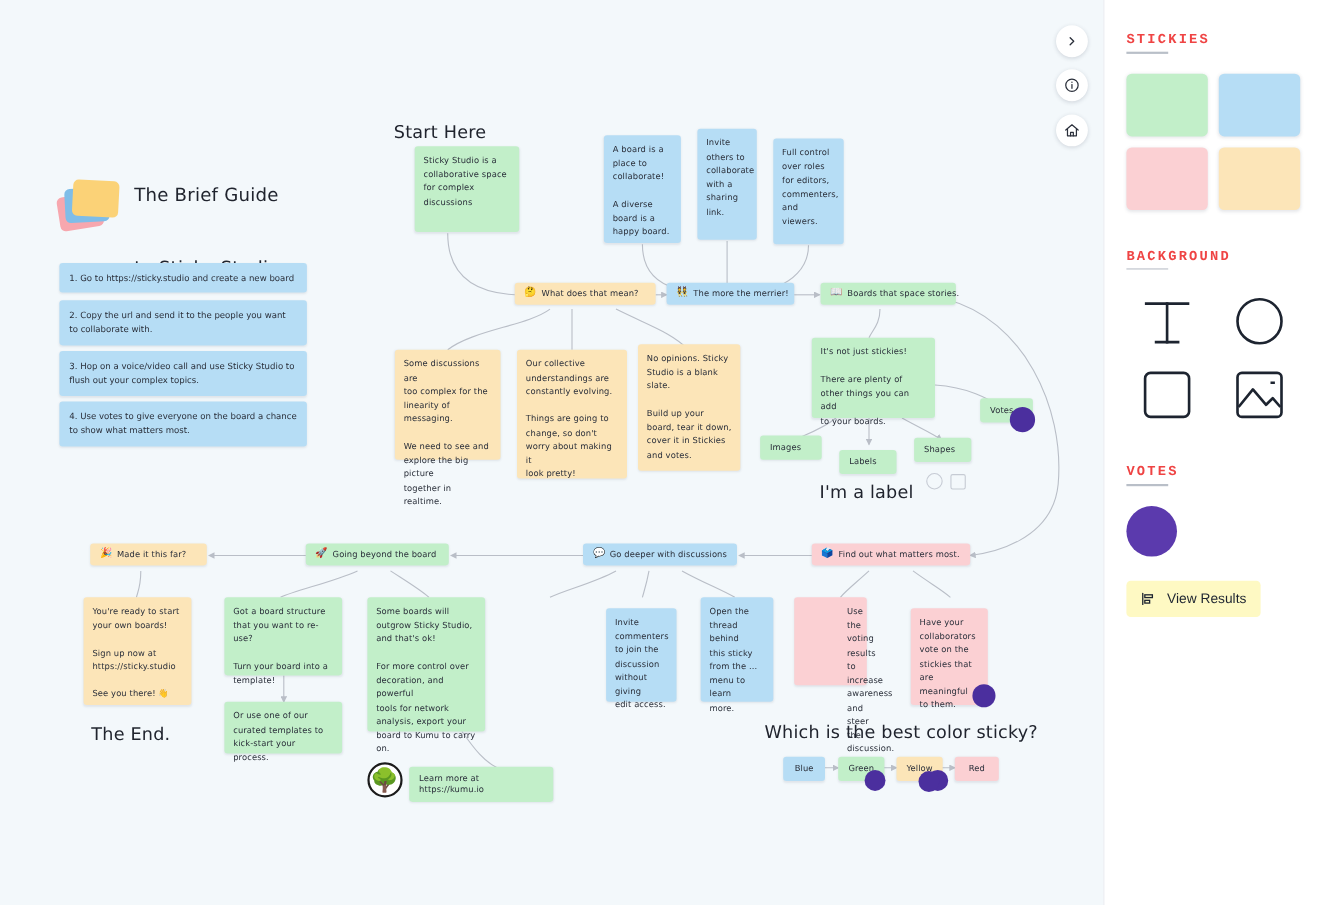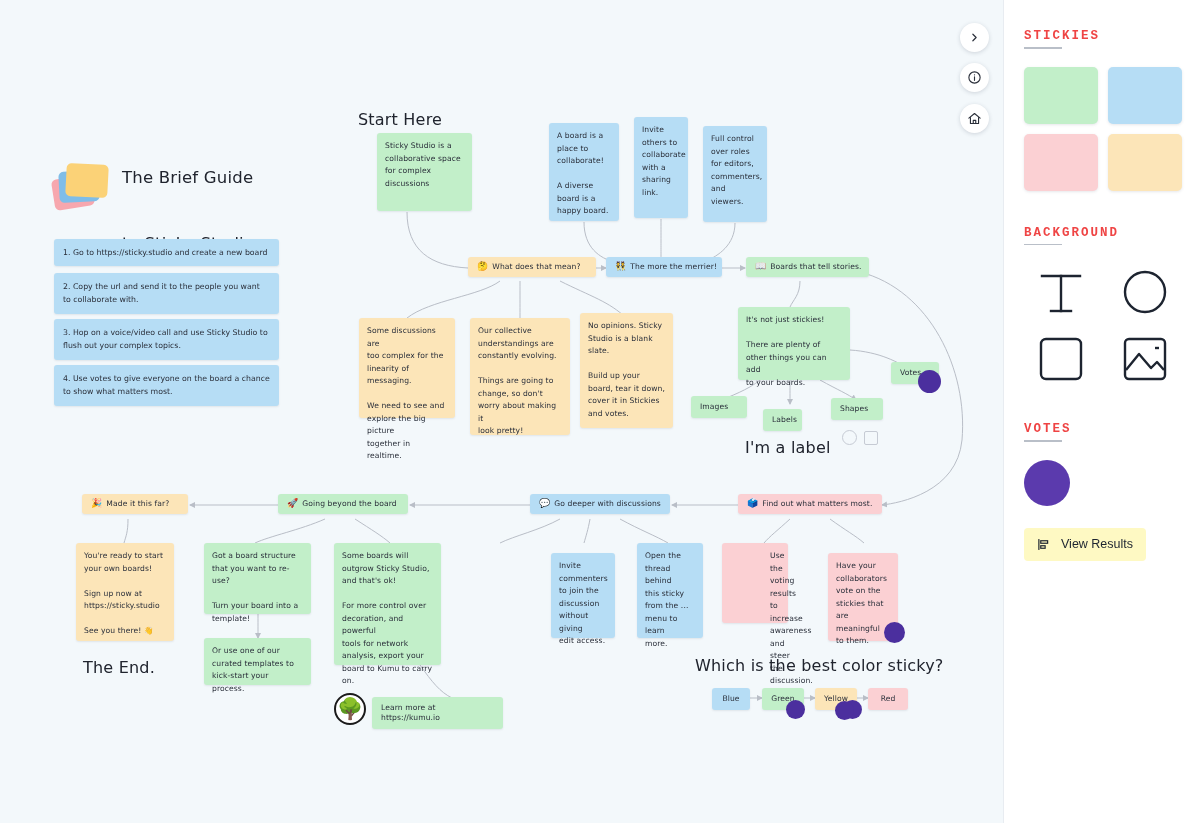"Boards that tell stories." span { text: tell -> space }
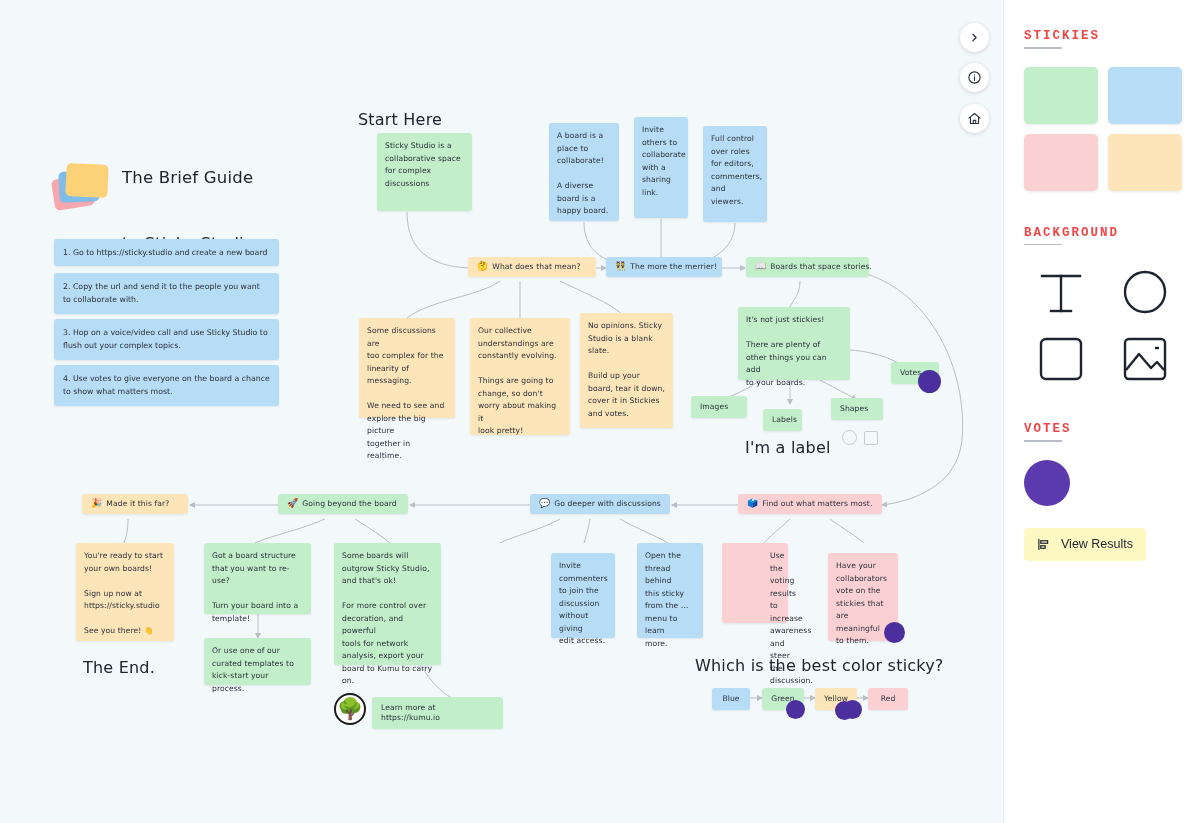"Labels" div.node { width: 39px -> 52px }
